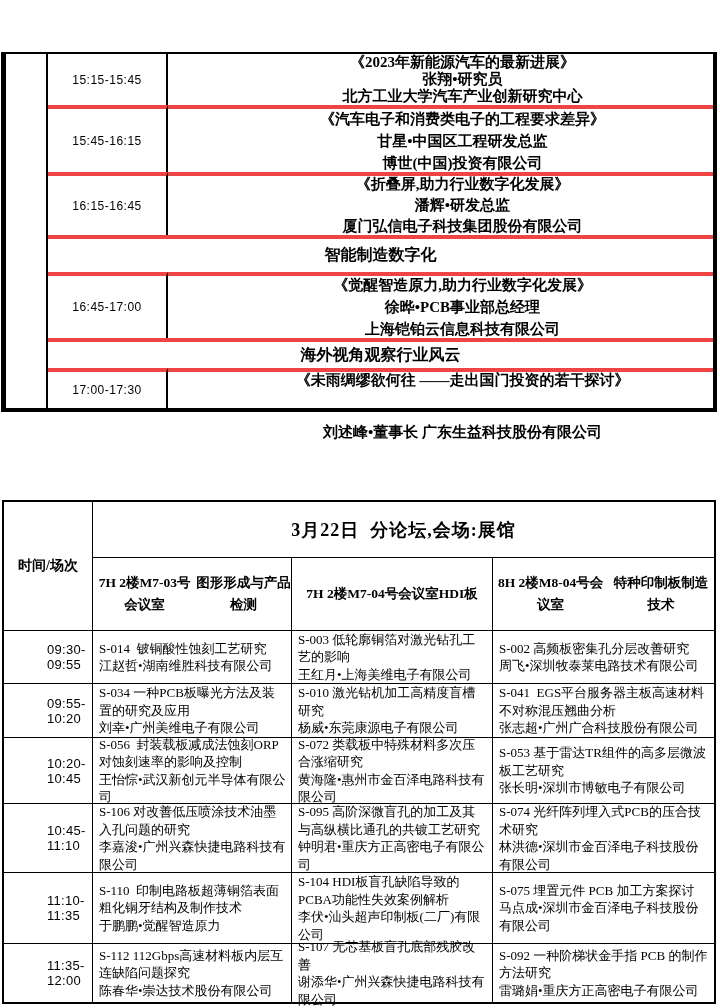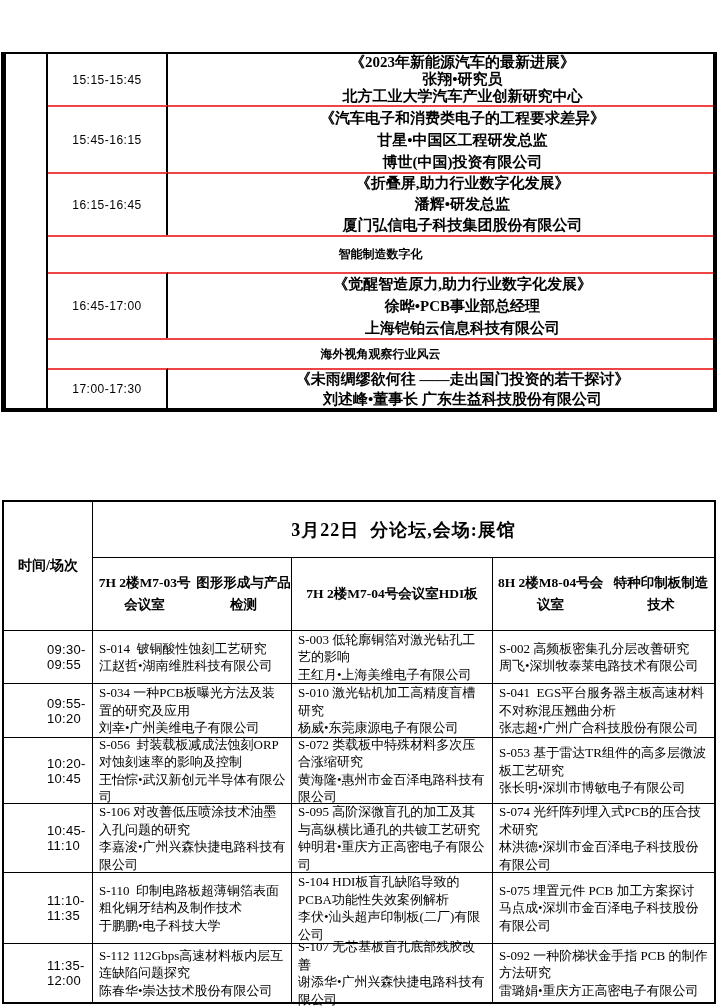"《汽车电子和消费类电子的工程要求差异》" .t1 .bt { border-top: 2px solid #ef4444 -> 4px solid #ef4444 }
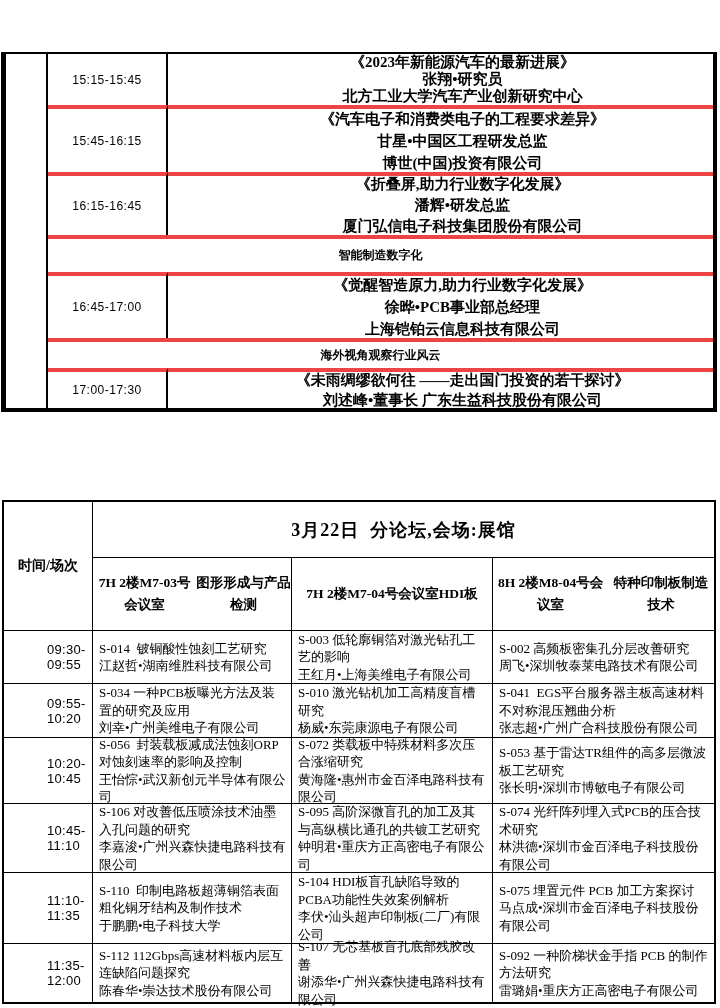"智能制造数字化" .t1 .sect { font-size: 12px -> 16px }
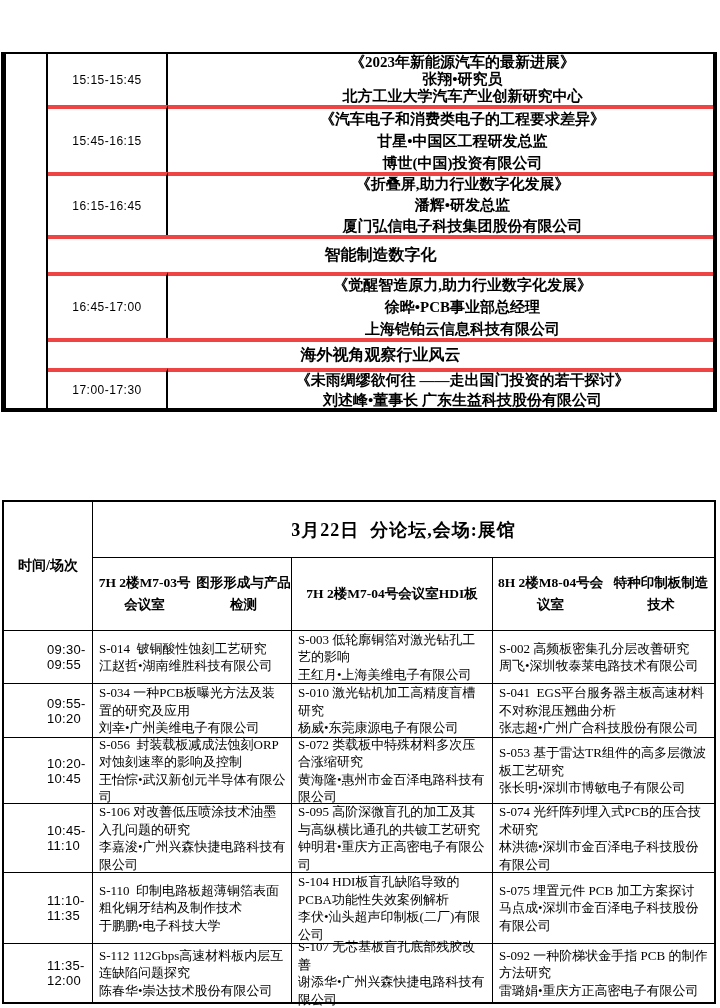"《未雨绸缪欲何往 ——走出国门投资的若干探讨》" .t1 .lh20 .talk-line { margin-top: none -> 32px }
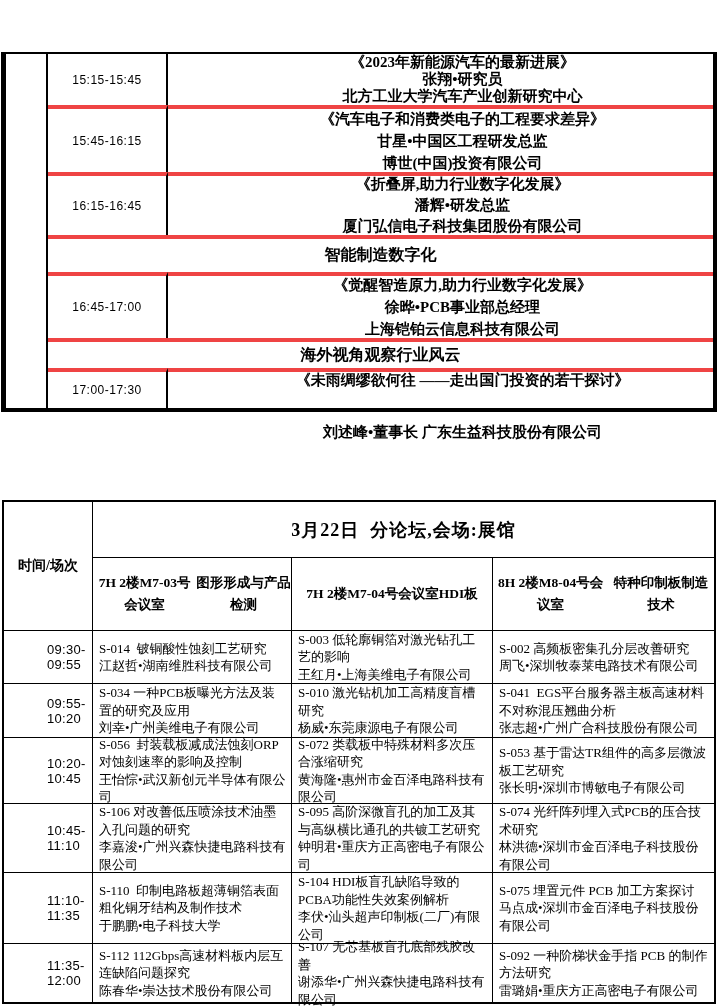"于鹏鹏•电子科技大学" div { text: 电子科技大学 -> 觉醒智造原力 }
